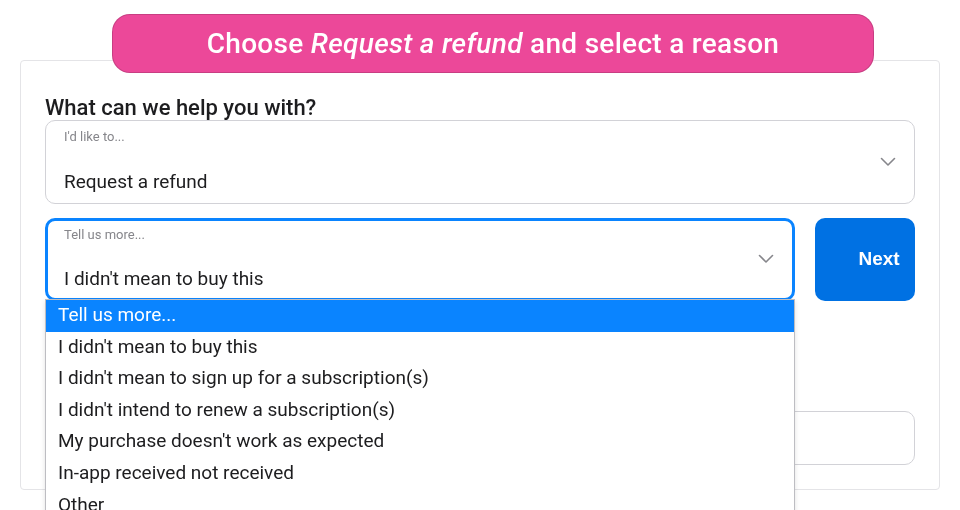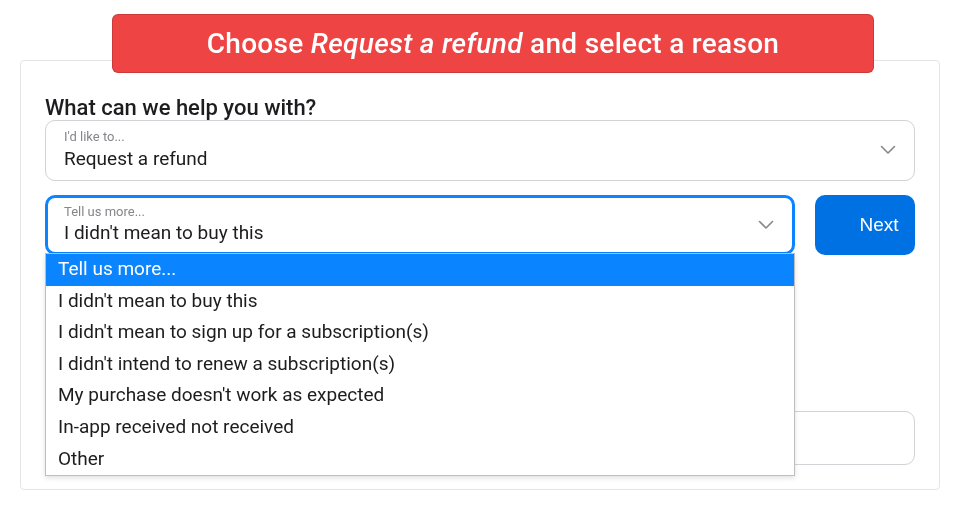"Choose Request a refund and" .instruction-banner { background: #ef4444 -> #ec4899; border-radius: 6px -> 18px }
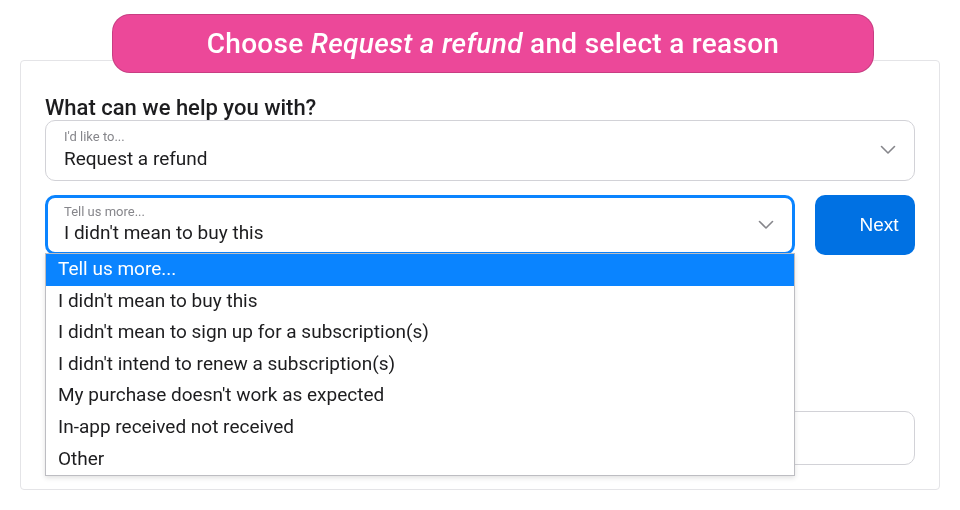"I'd like to..." .select-box { gap: none -> 23px }
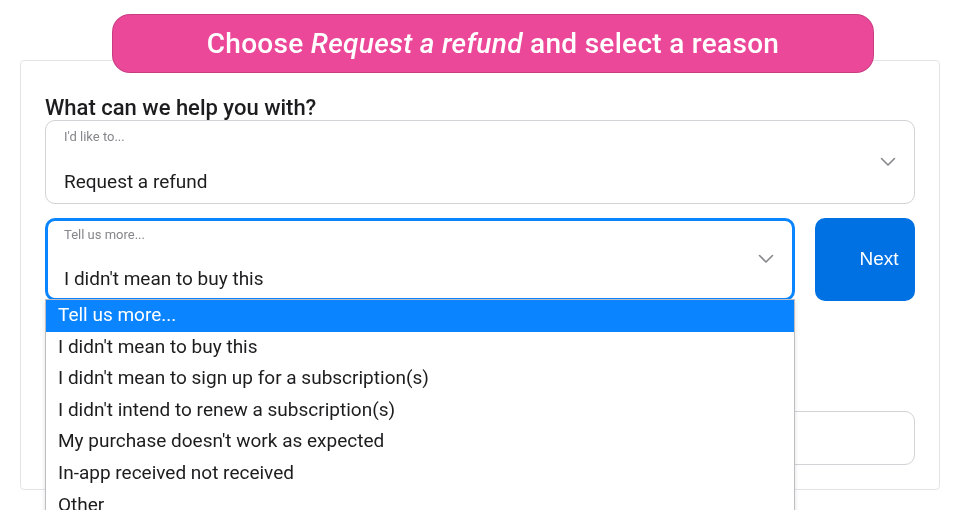"Next" .next-btn { font-weight: 400 -> 700 }
